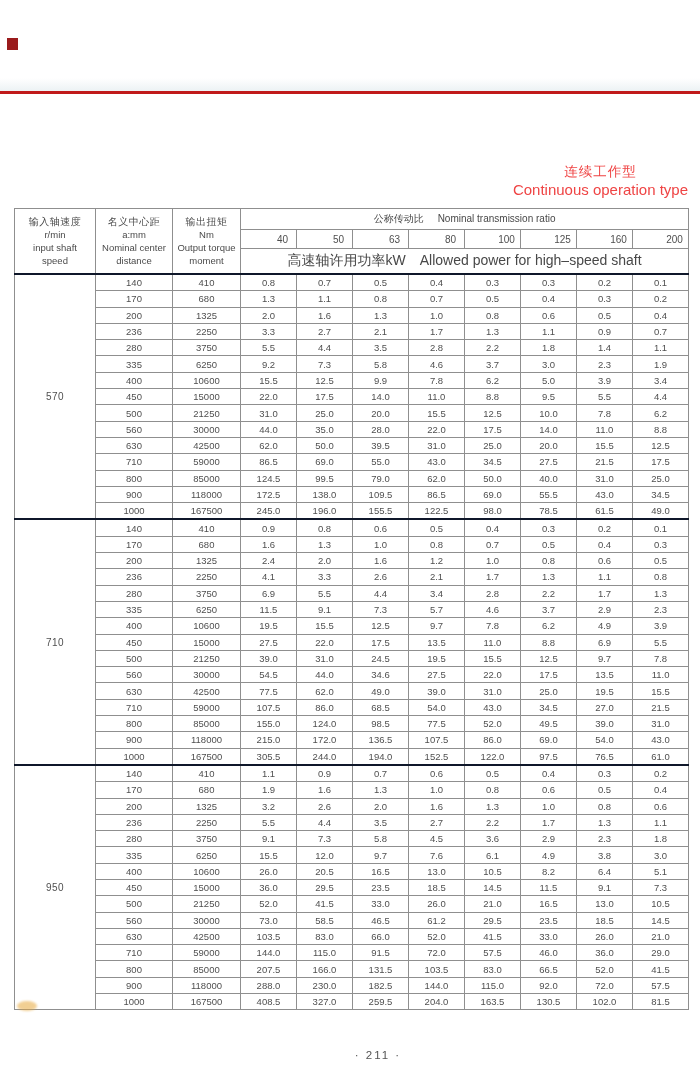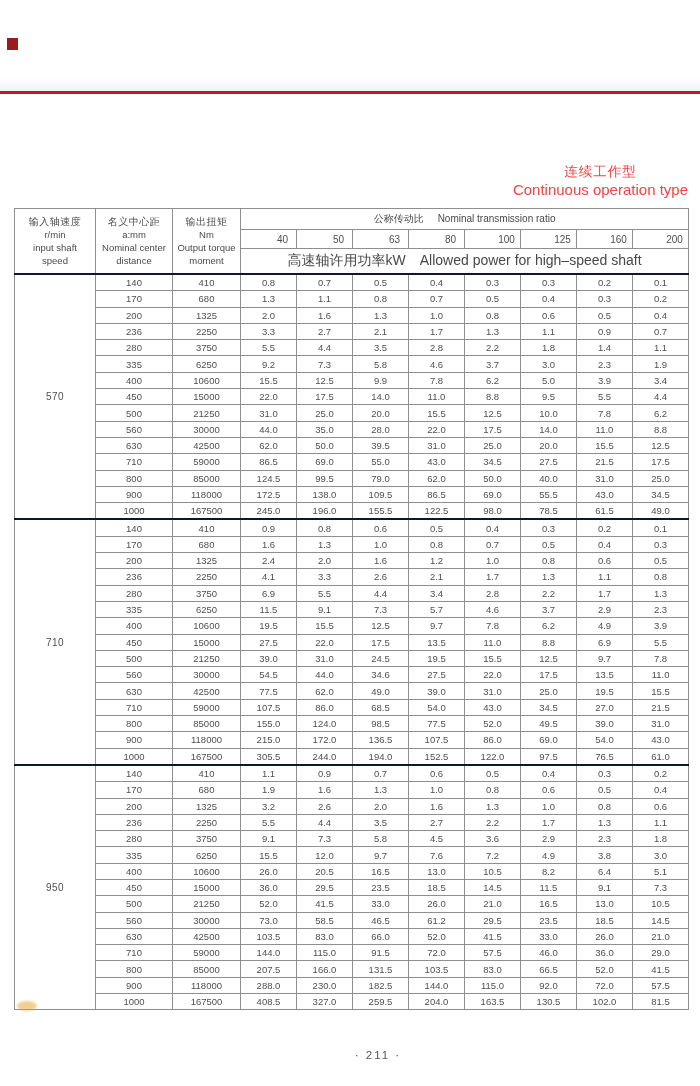"7.2" td.data-td { text: 7.2 -> 6.1 }
